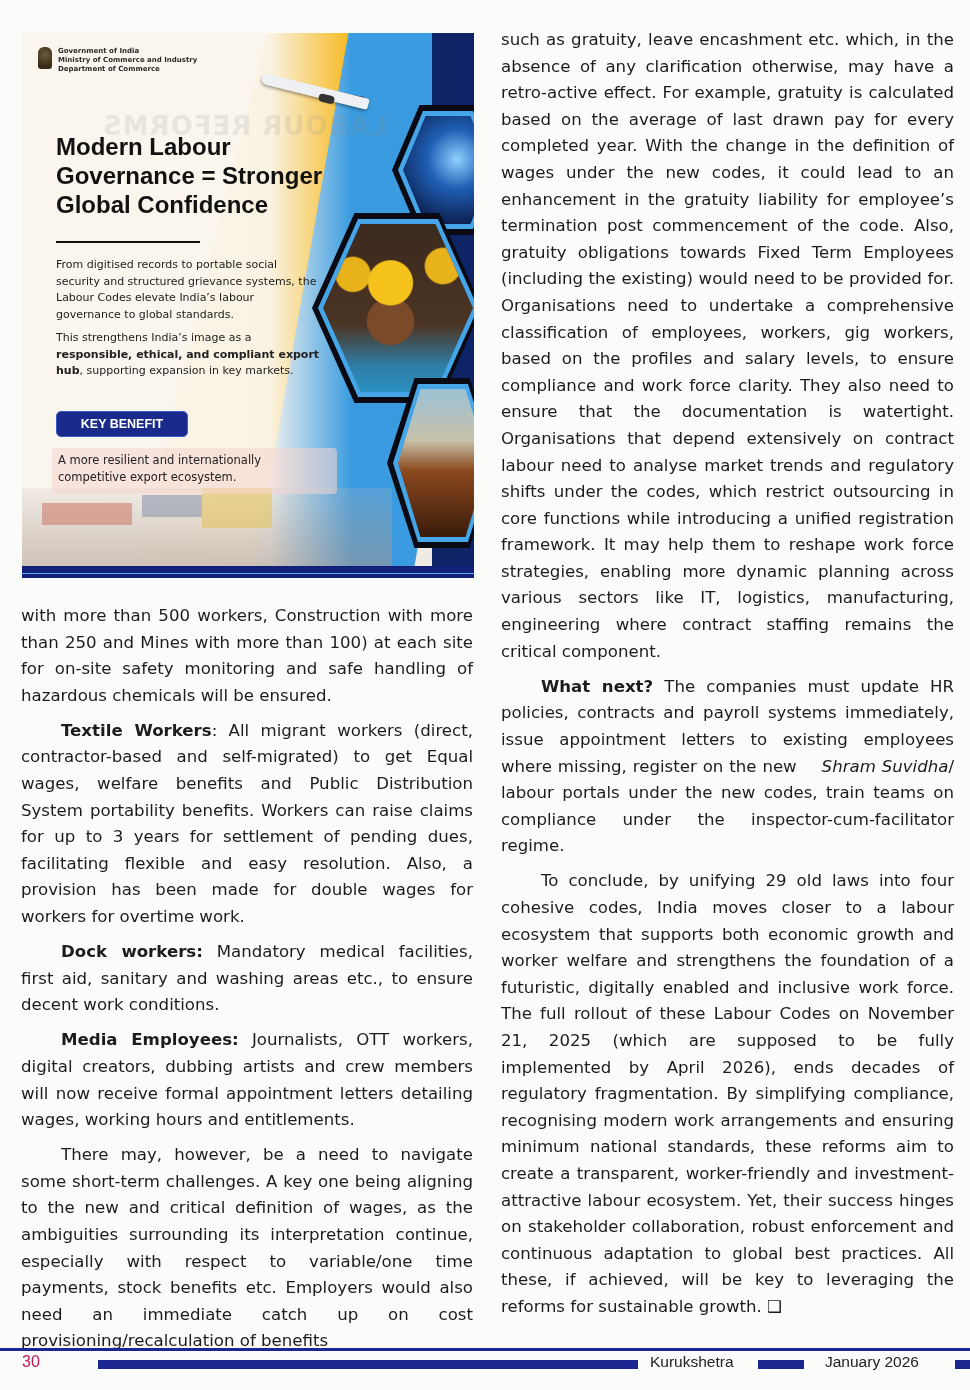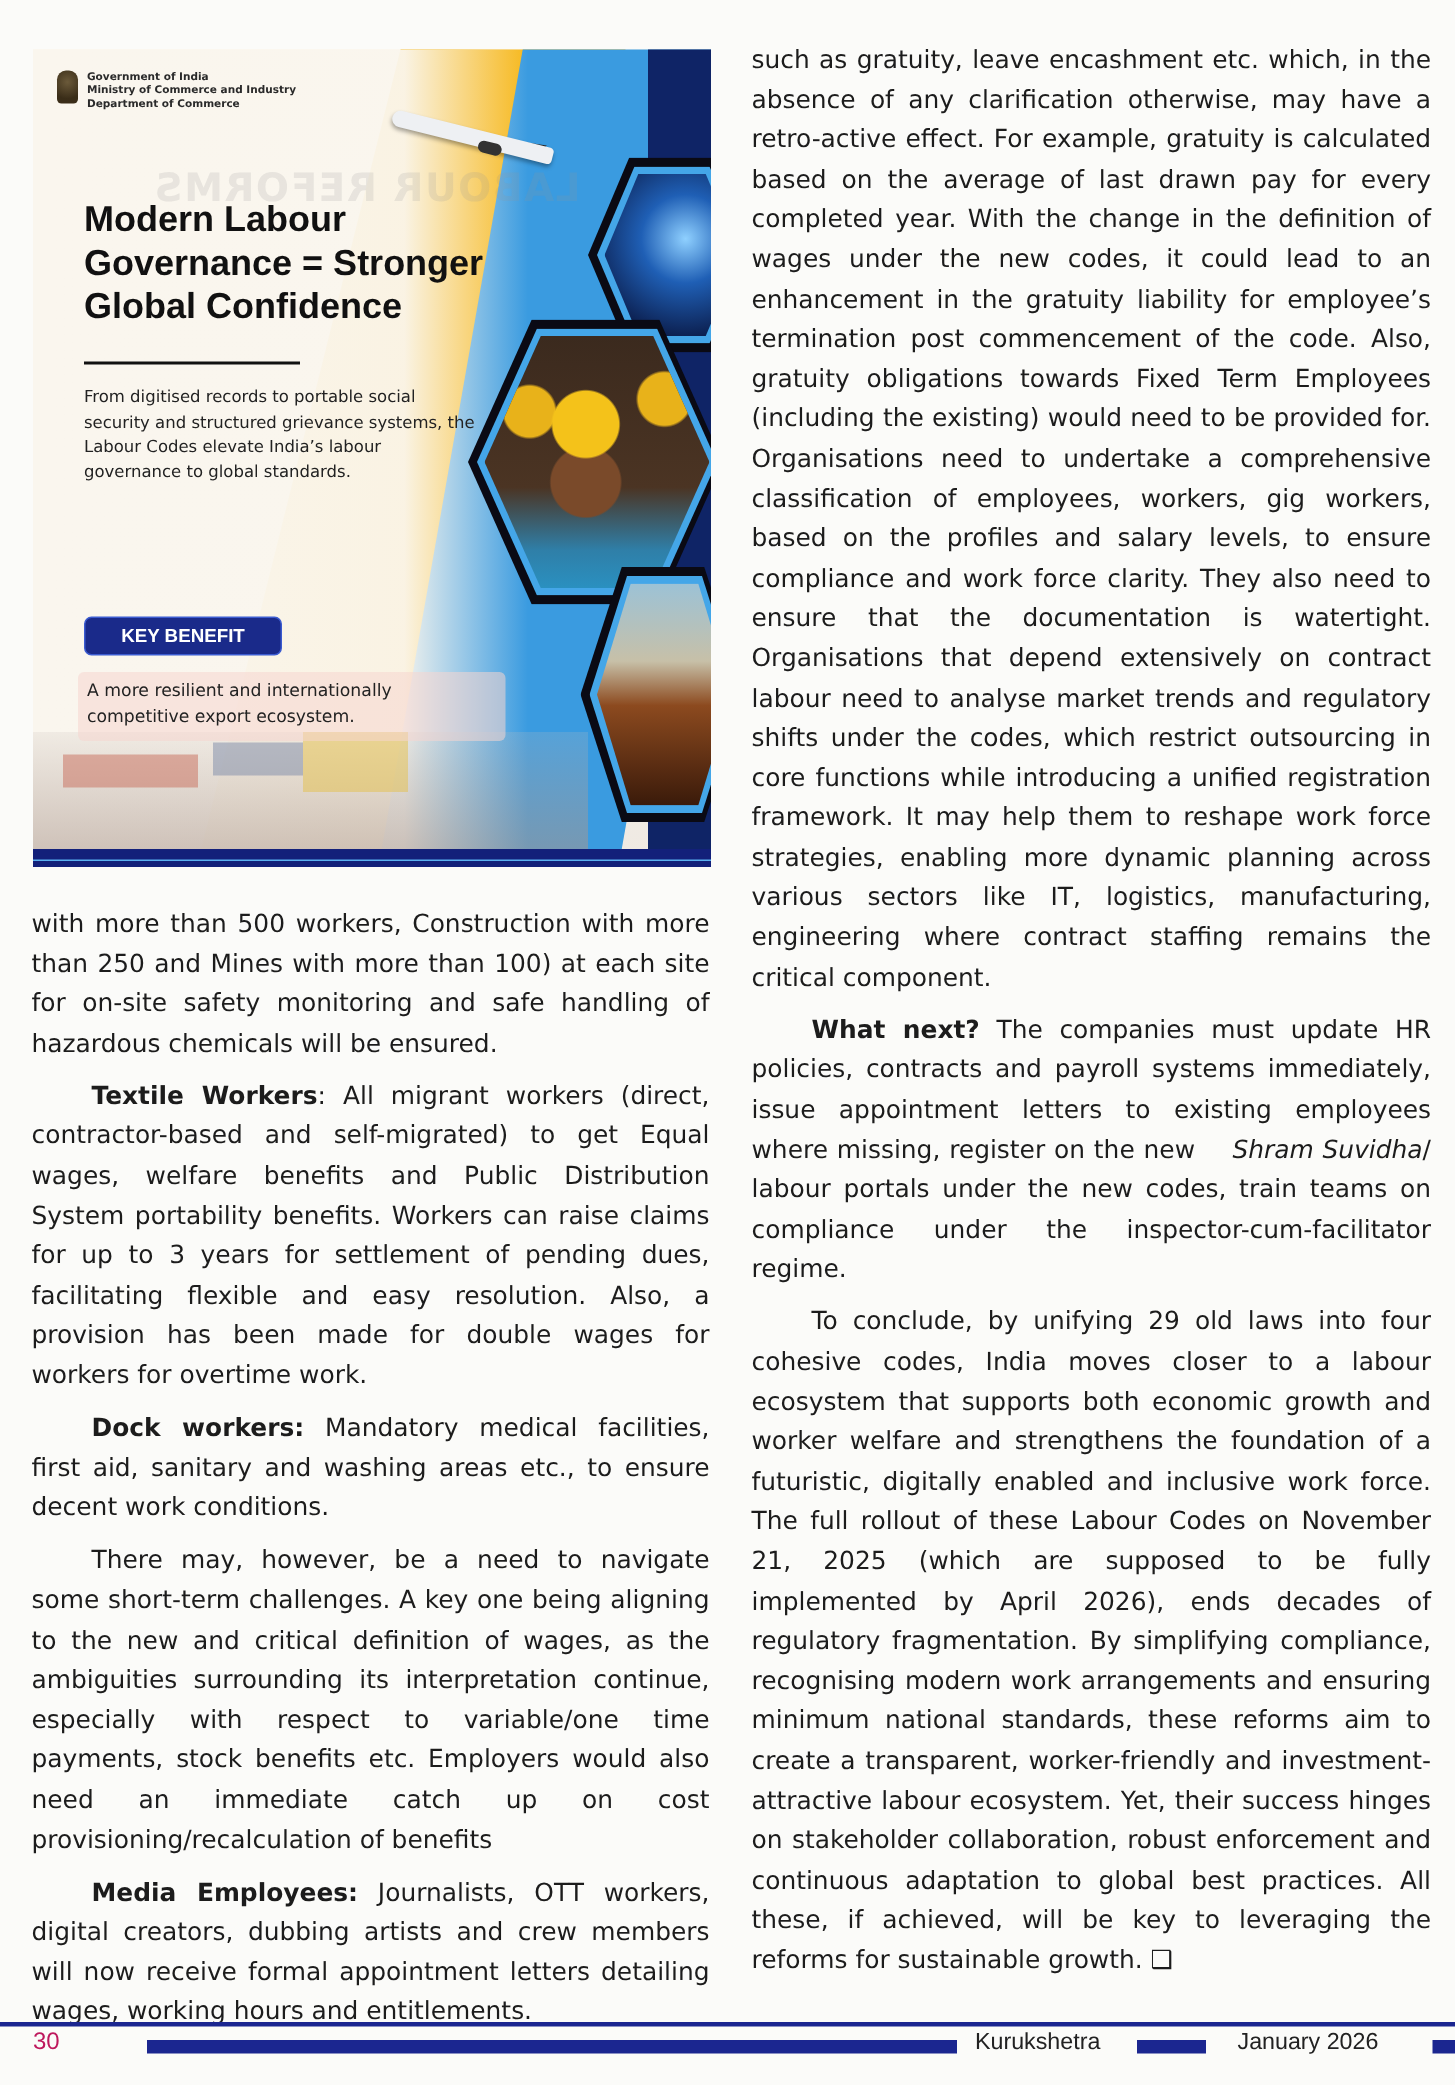"This strengthens India’s image as" div.para2 { html: none -> <div><span>This strengthens India’s image as a </span><b>responsible, ethical, and compliant export hub</b><span>, supporting expansion in key markets.</span></div> }
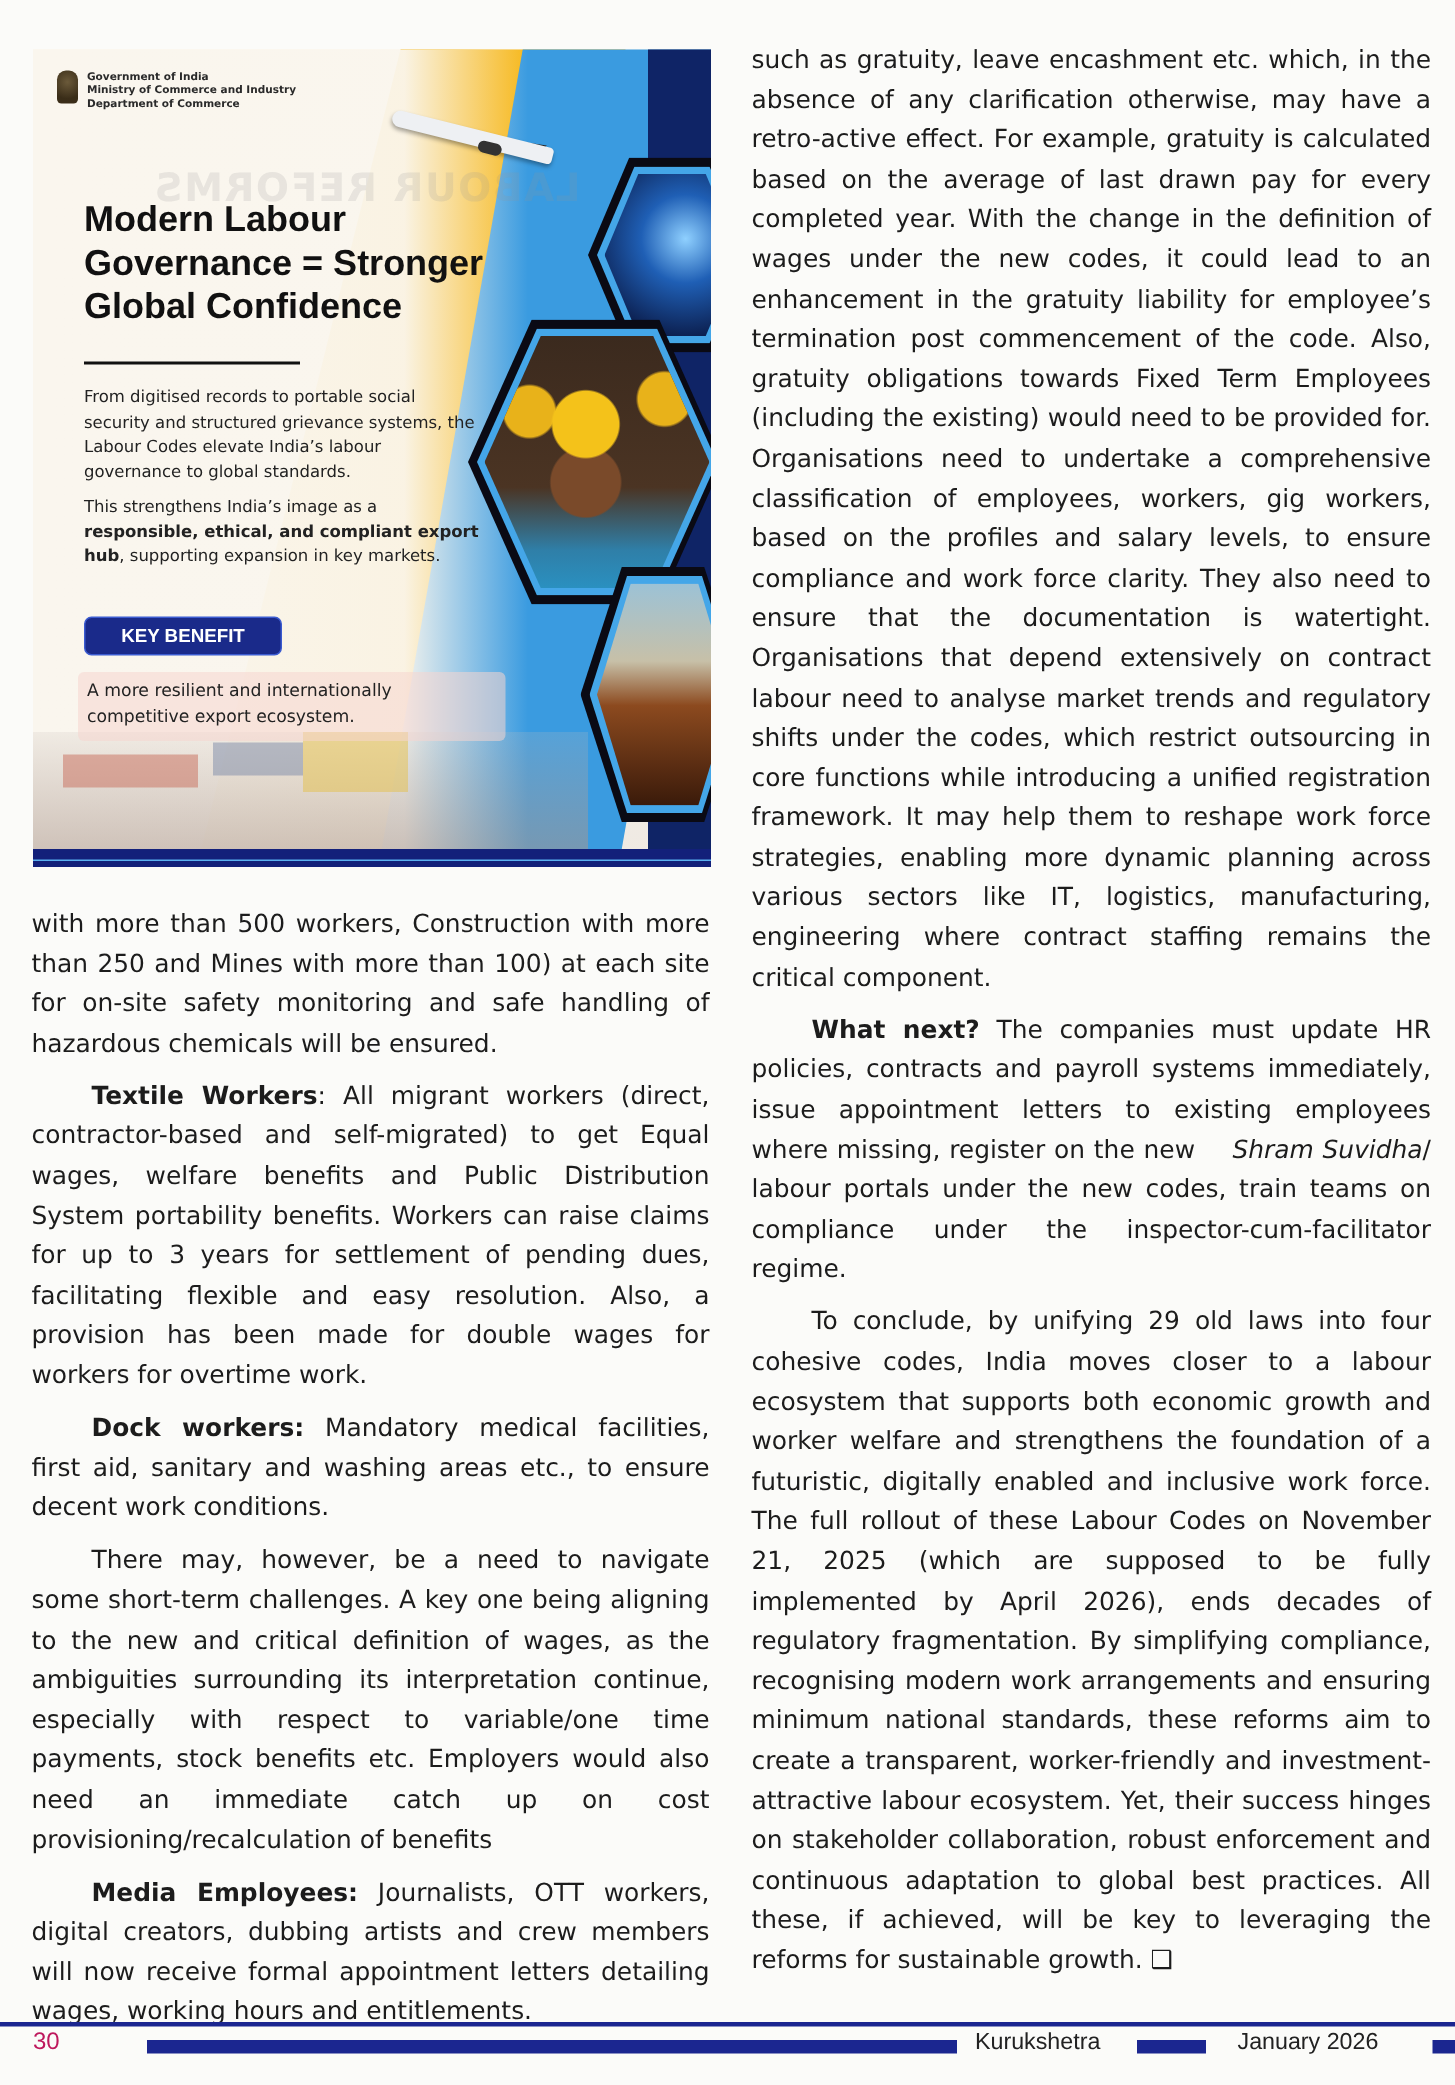"There may, however, be a" p.indent { order: before "Media Employees: Journalists, OTT" -> after "Media Employees: Journalists, OTT" }
